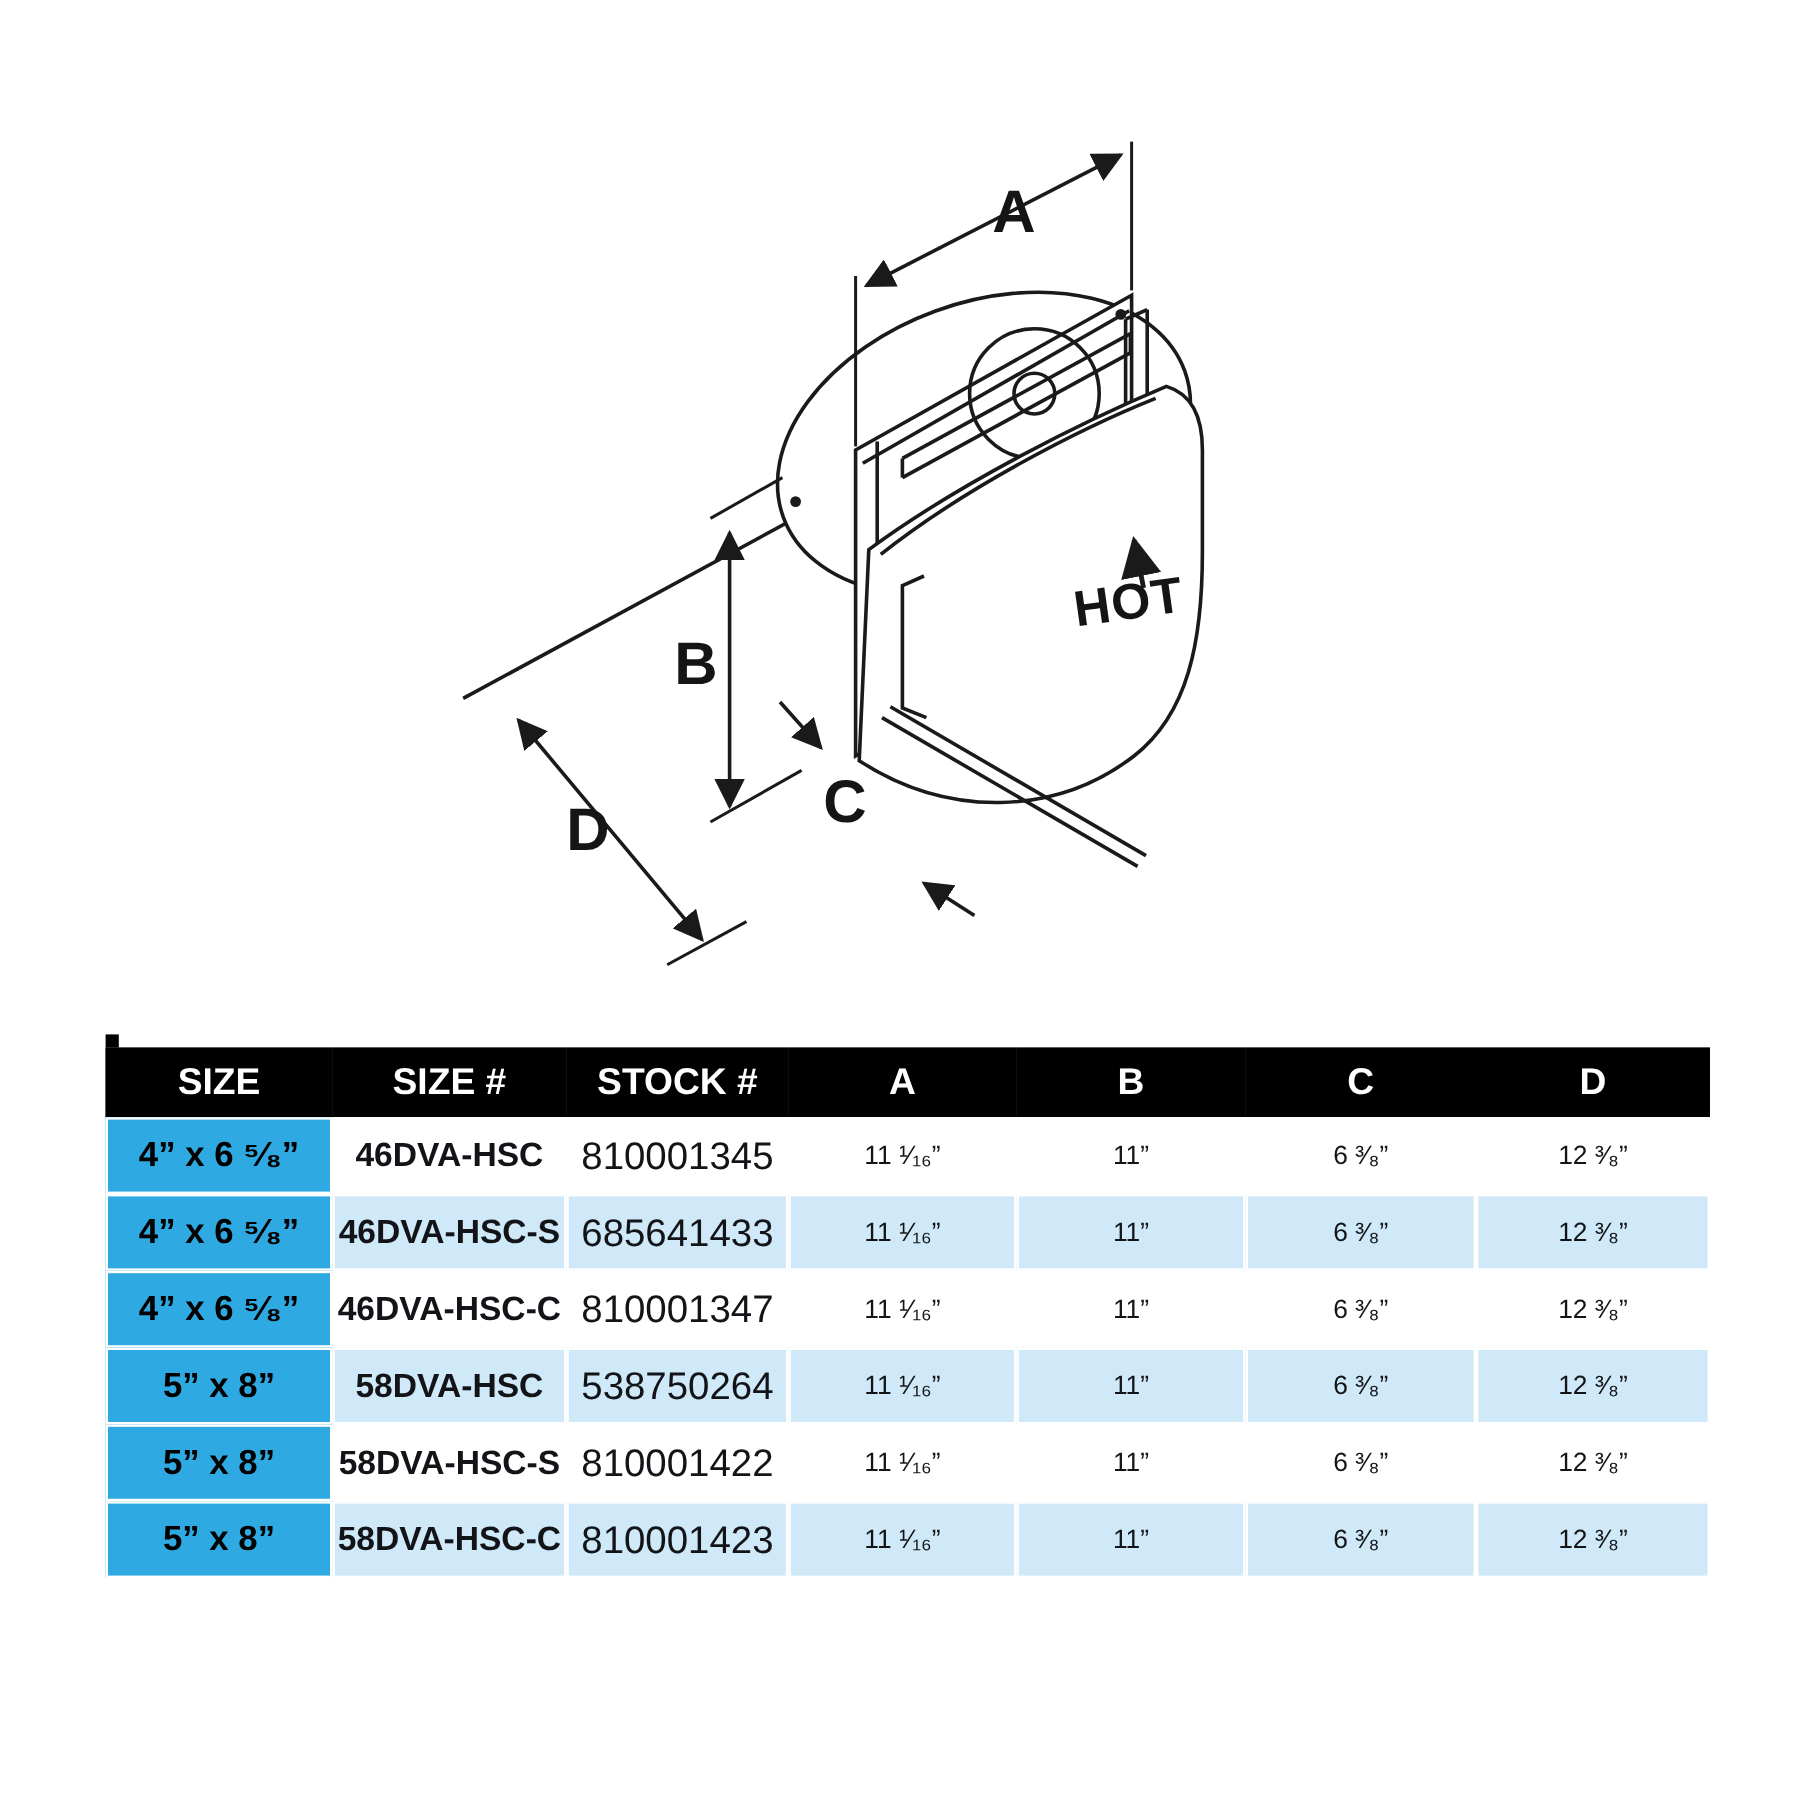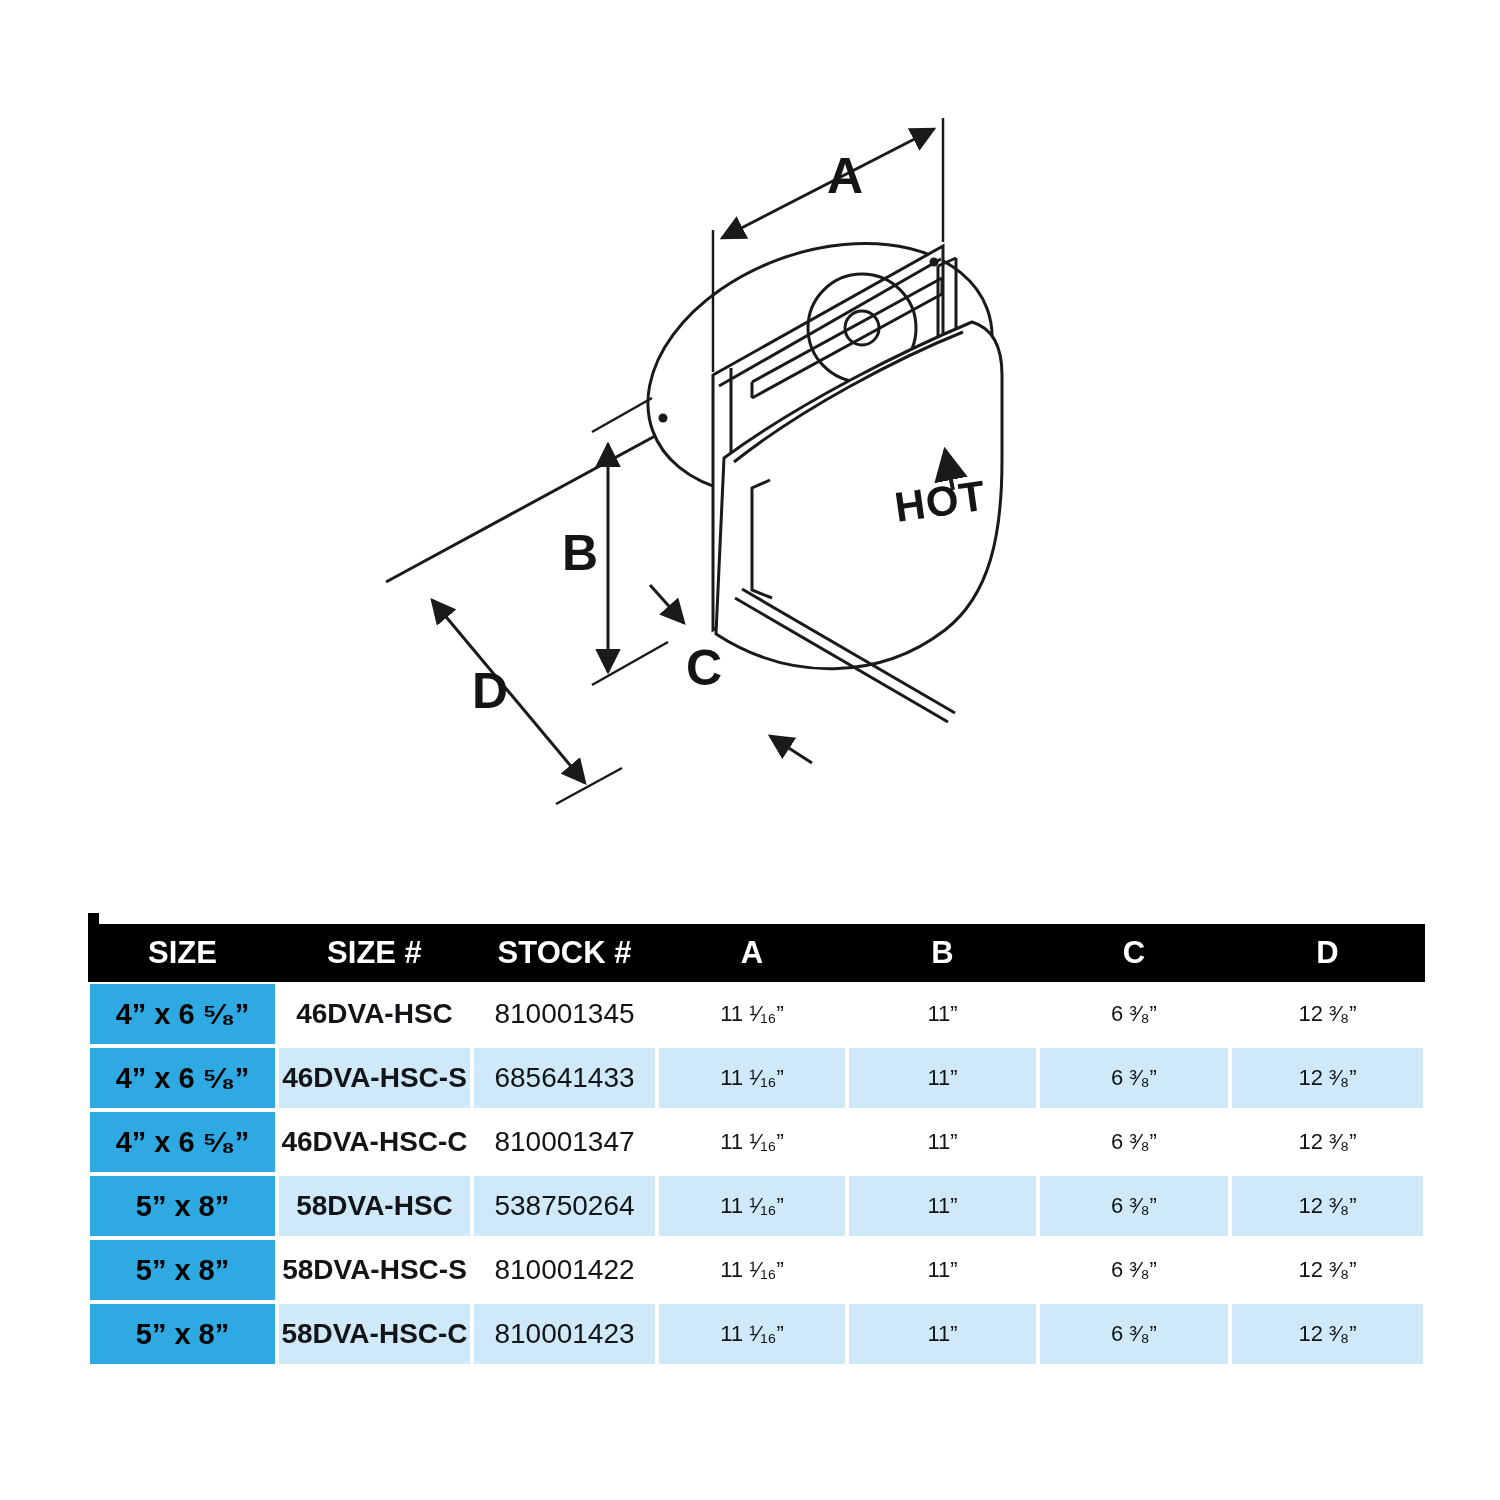"SIZE" .table-wrap { top: 924px -> 873px }
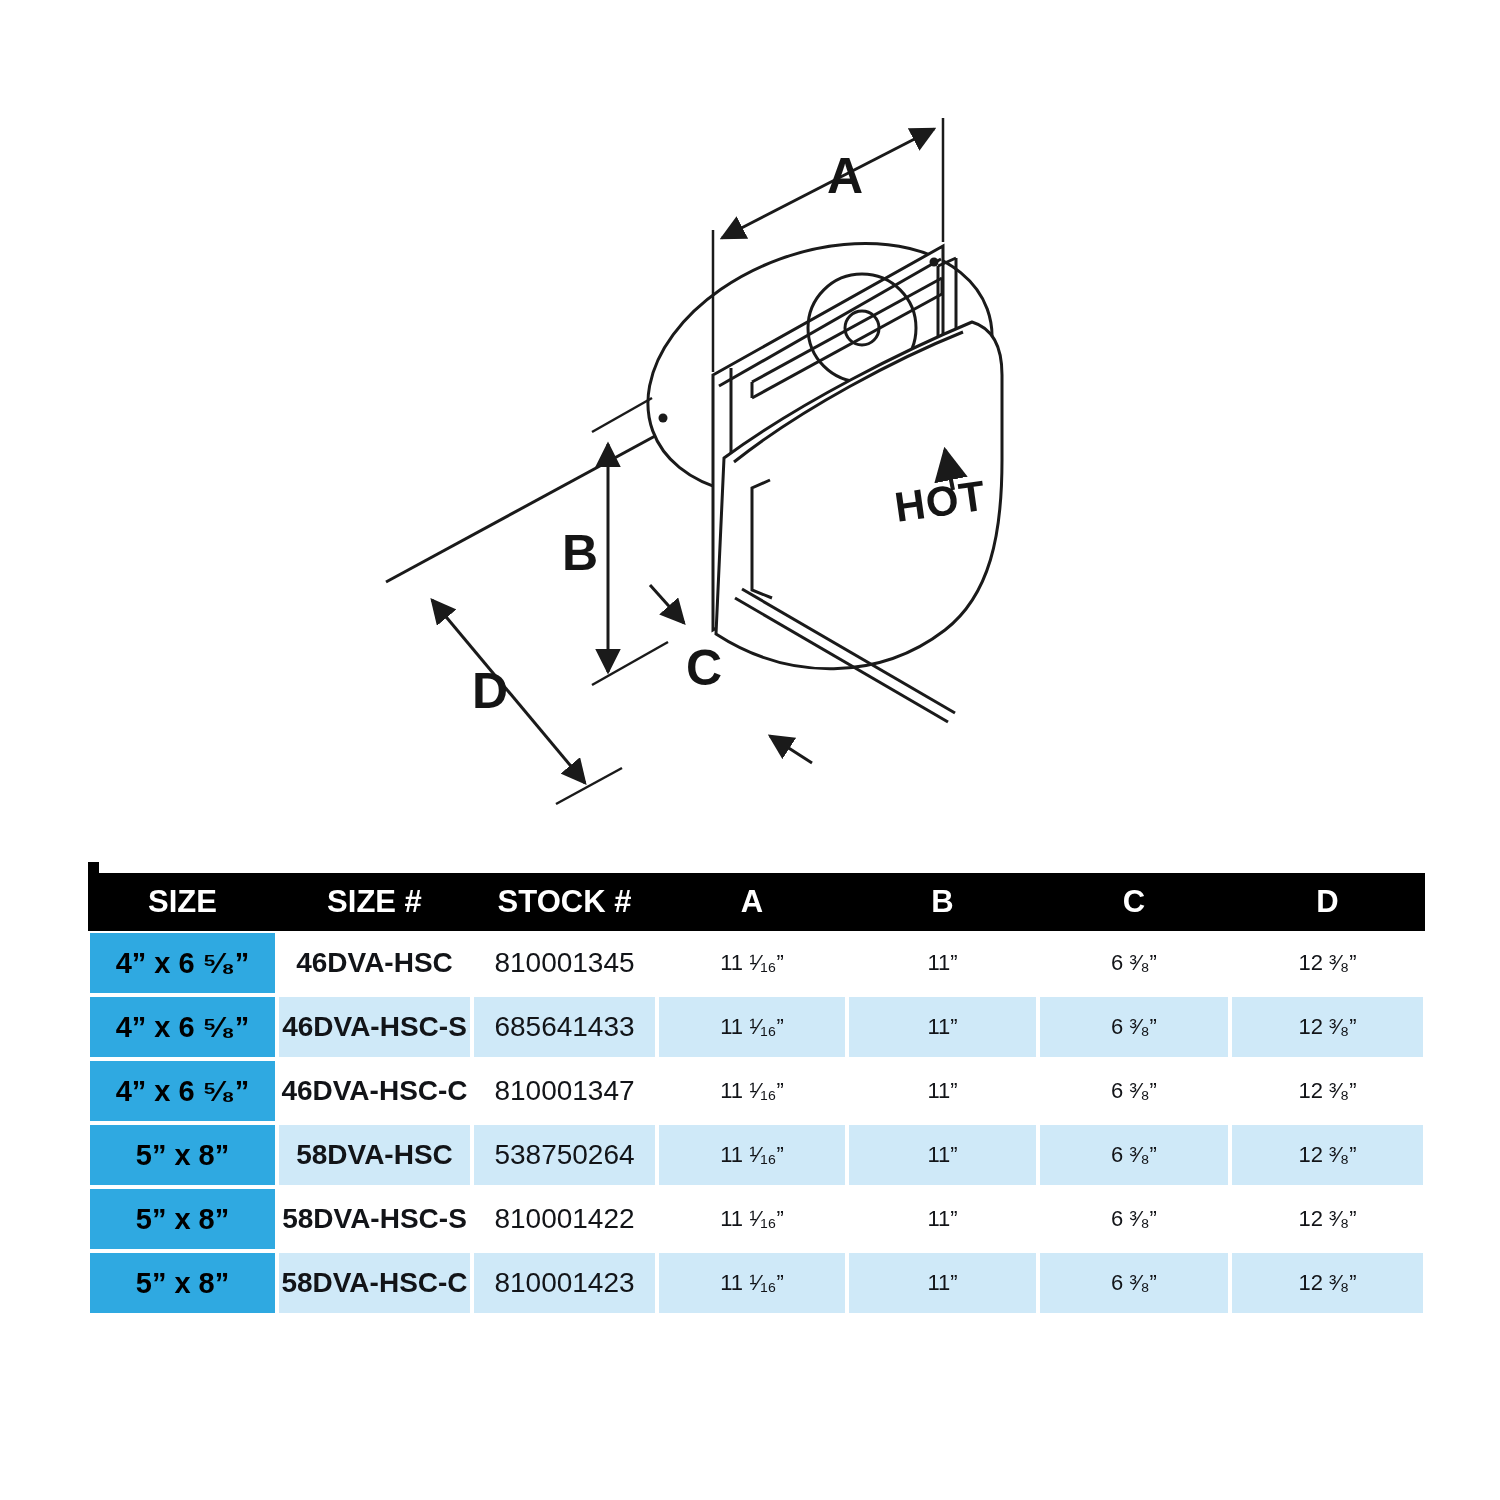"810001345" td.stock { font-size: 28px -> 32px }
